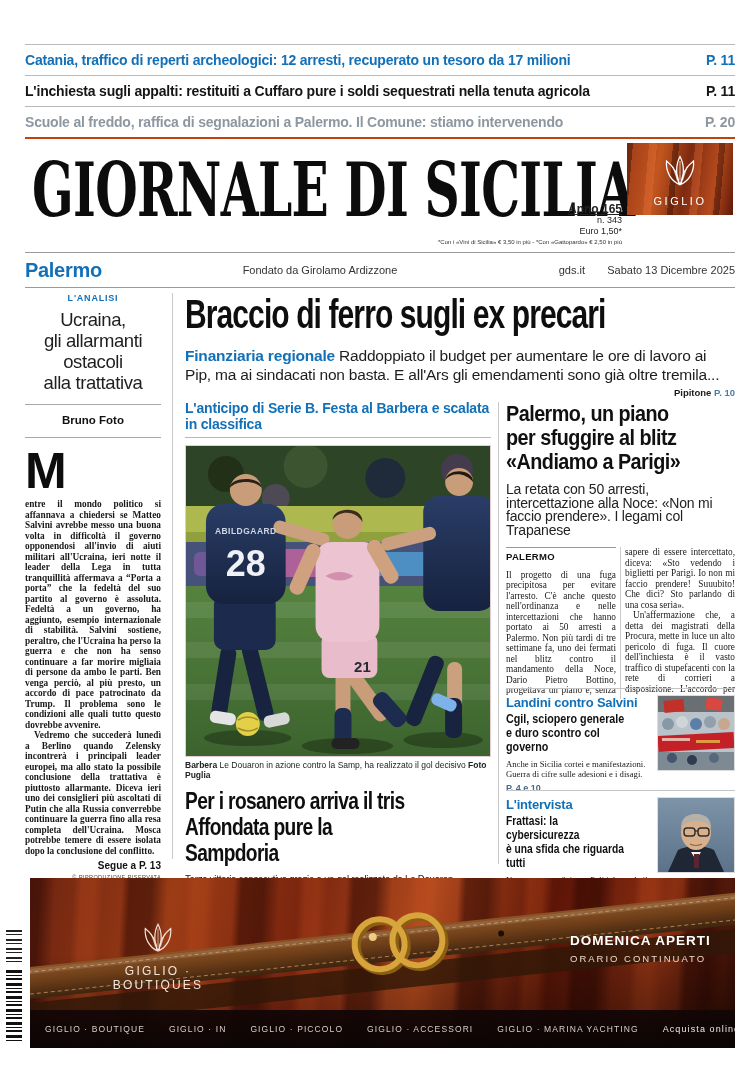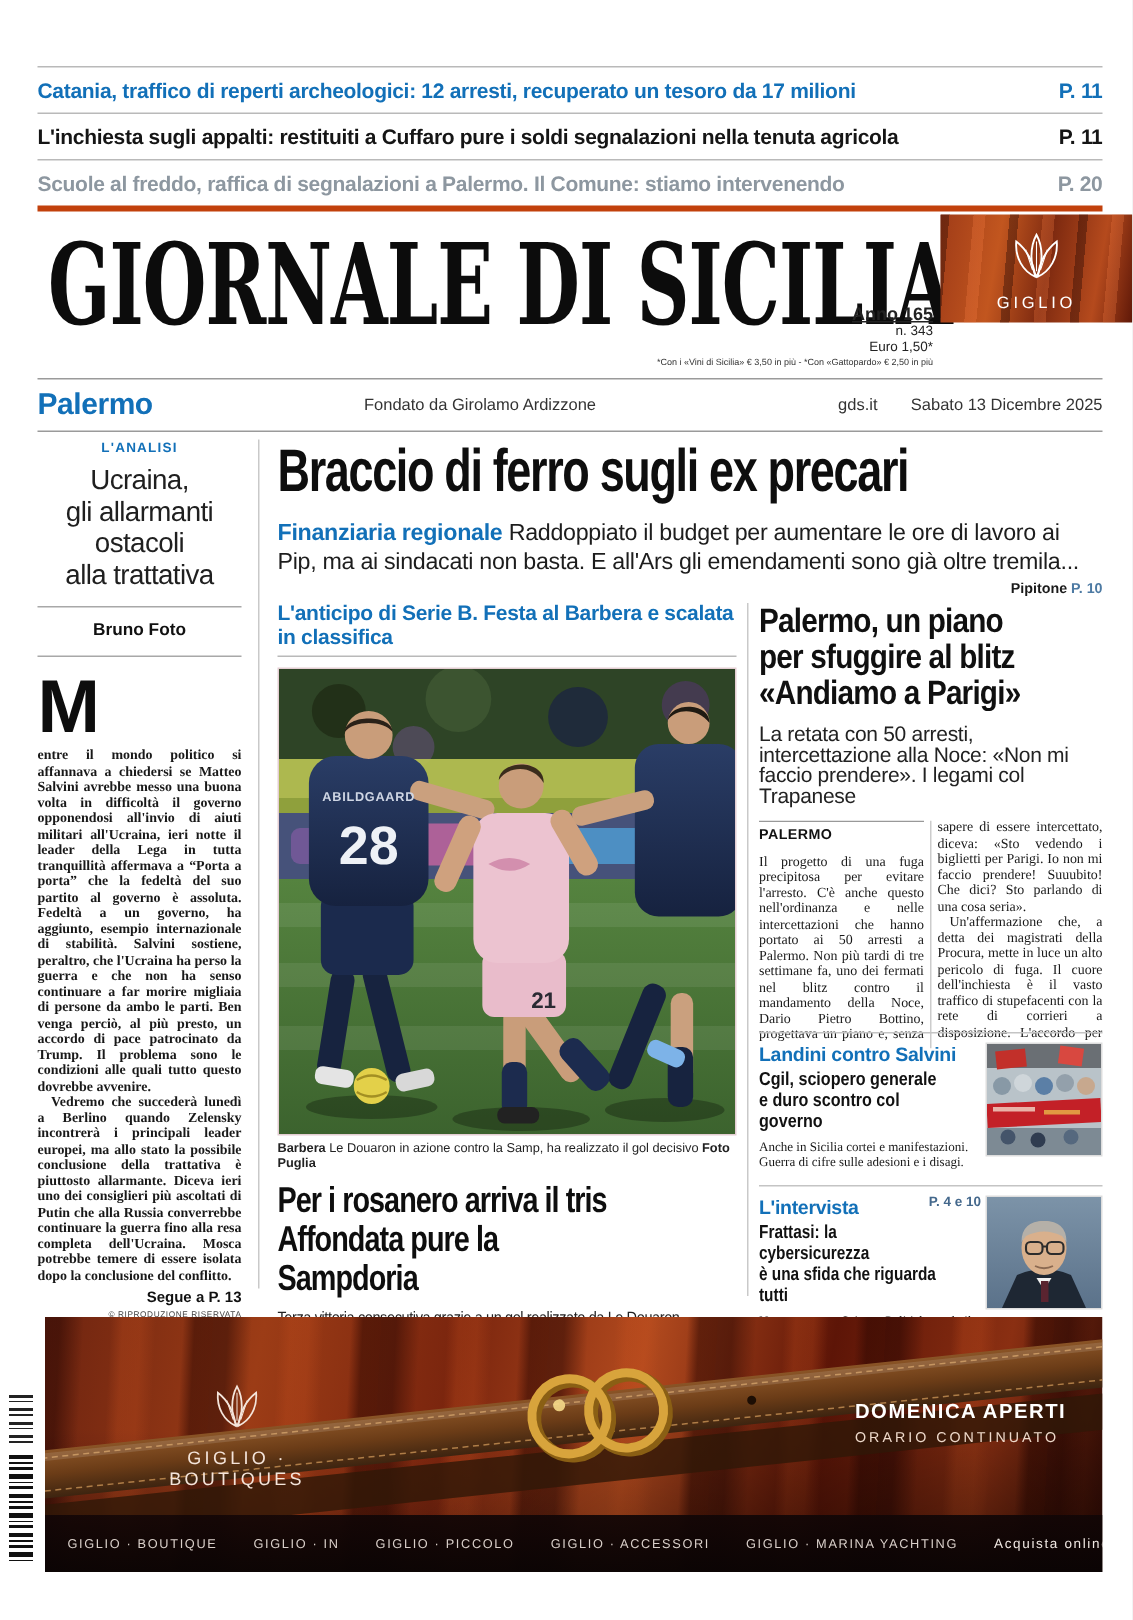"L'inchiesta sugli appalti: restituiti a" span { text: segnalazioni -> sequestrati }
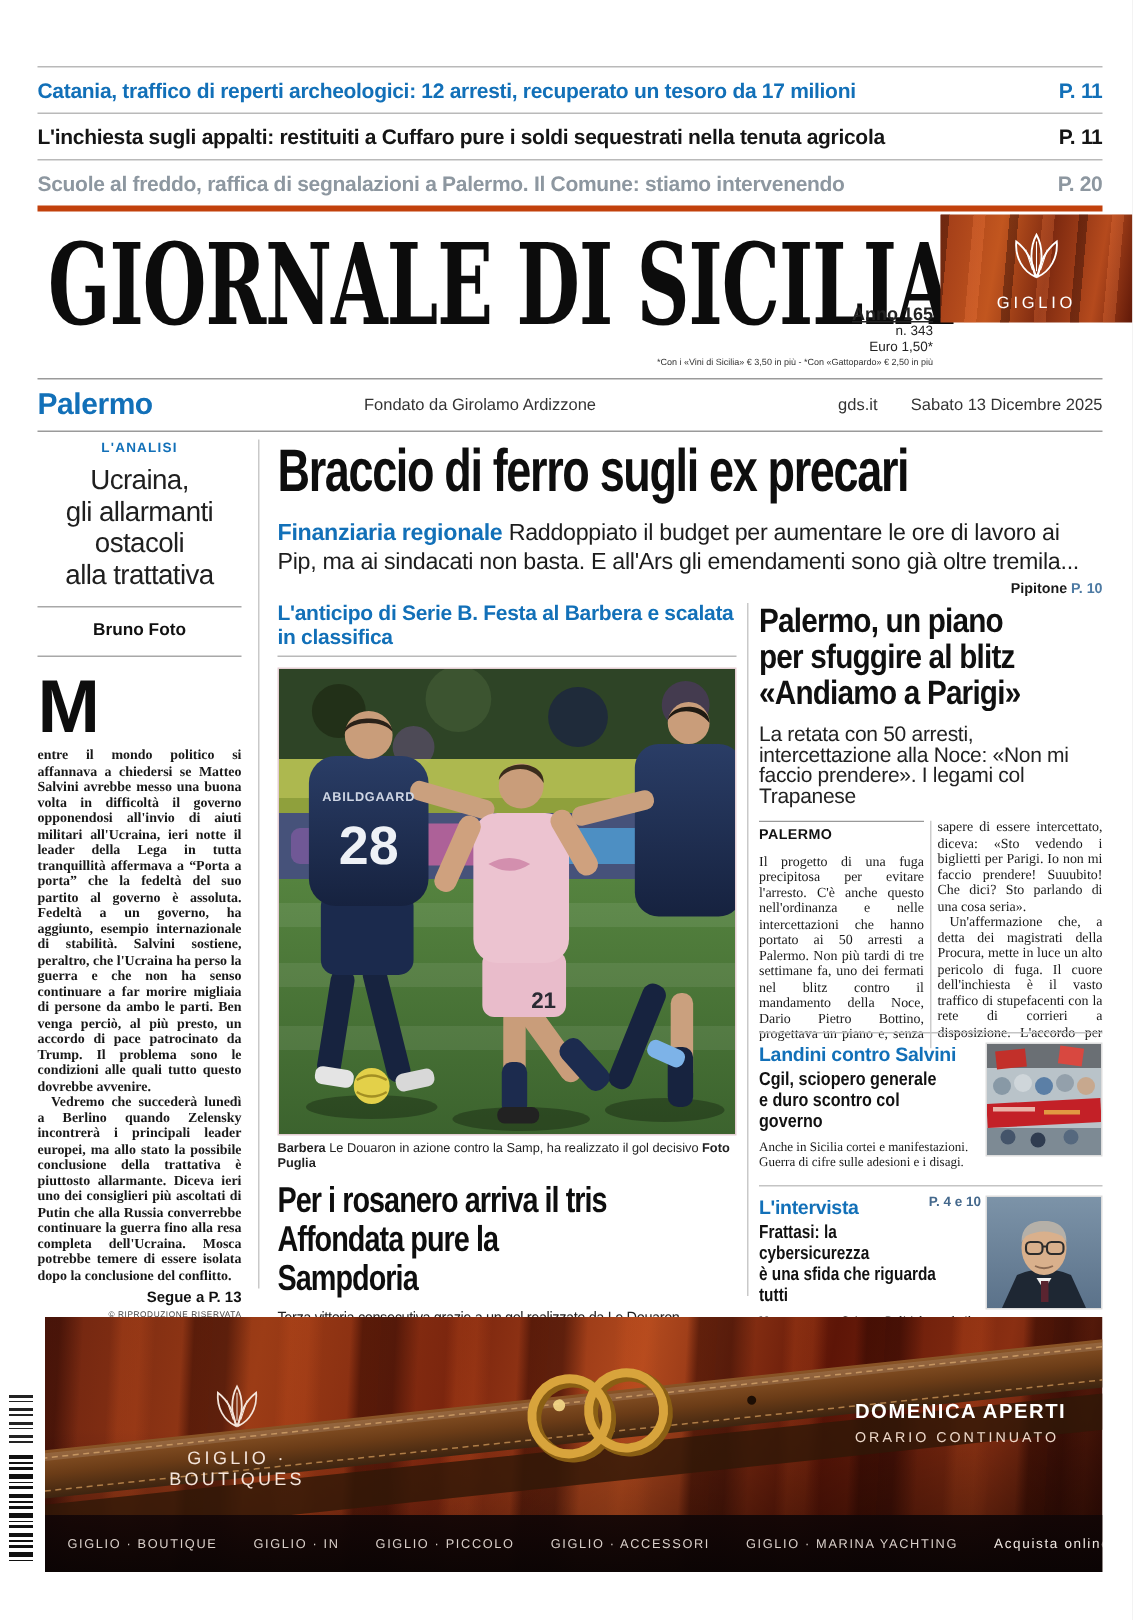"Scuole al freddo, raffica di" .strip-row:last-child { border-bottom: 4px solid #c2410c -> 2px solid #c2410c }
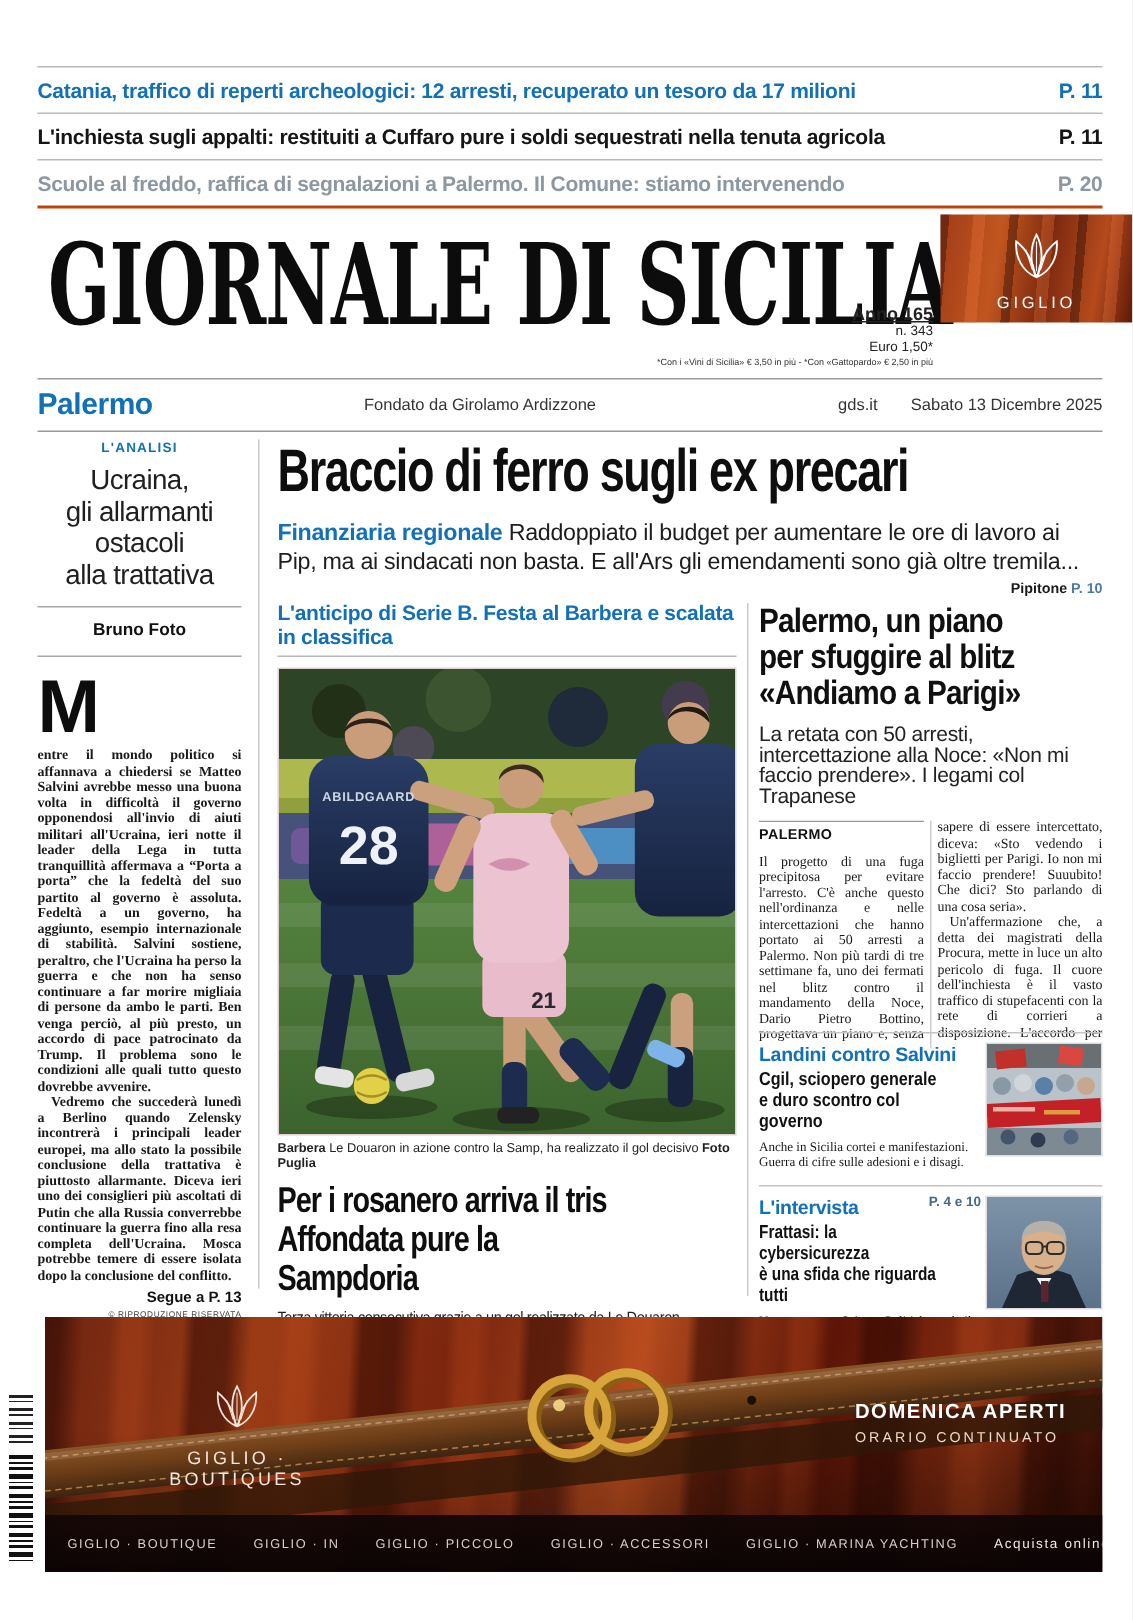"GIGLIO" .gigliobox { width: 128px -> 106px }
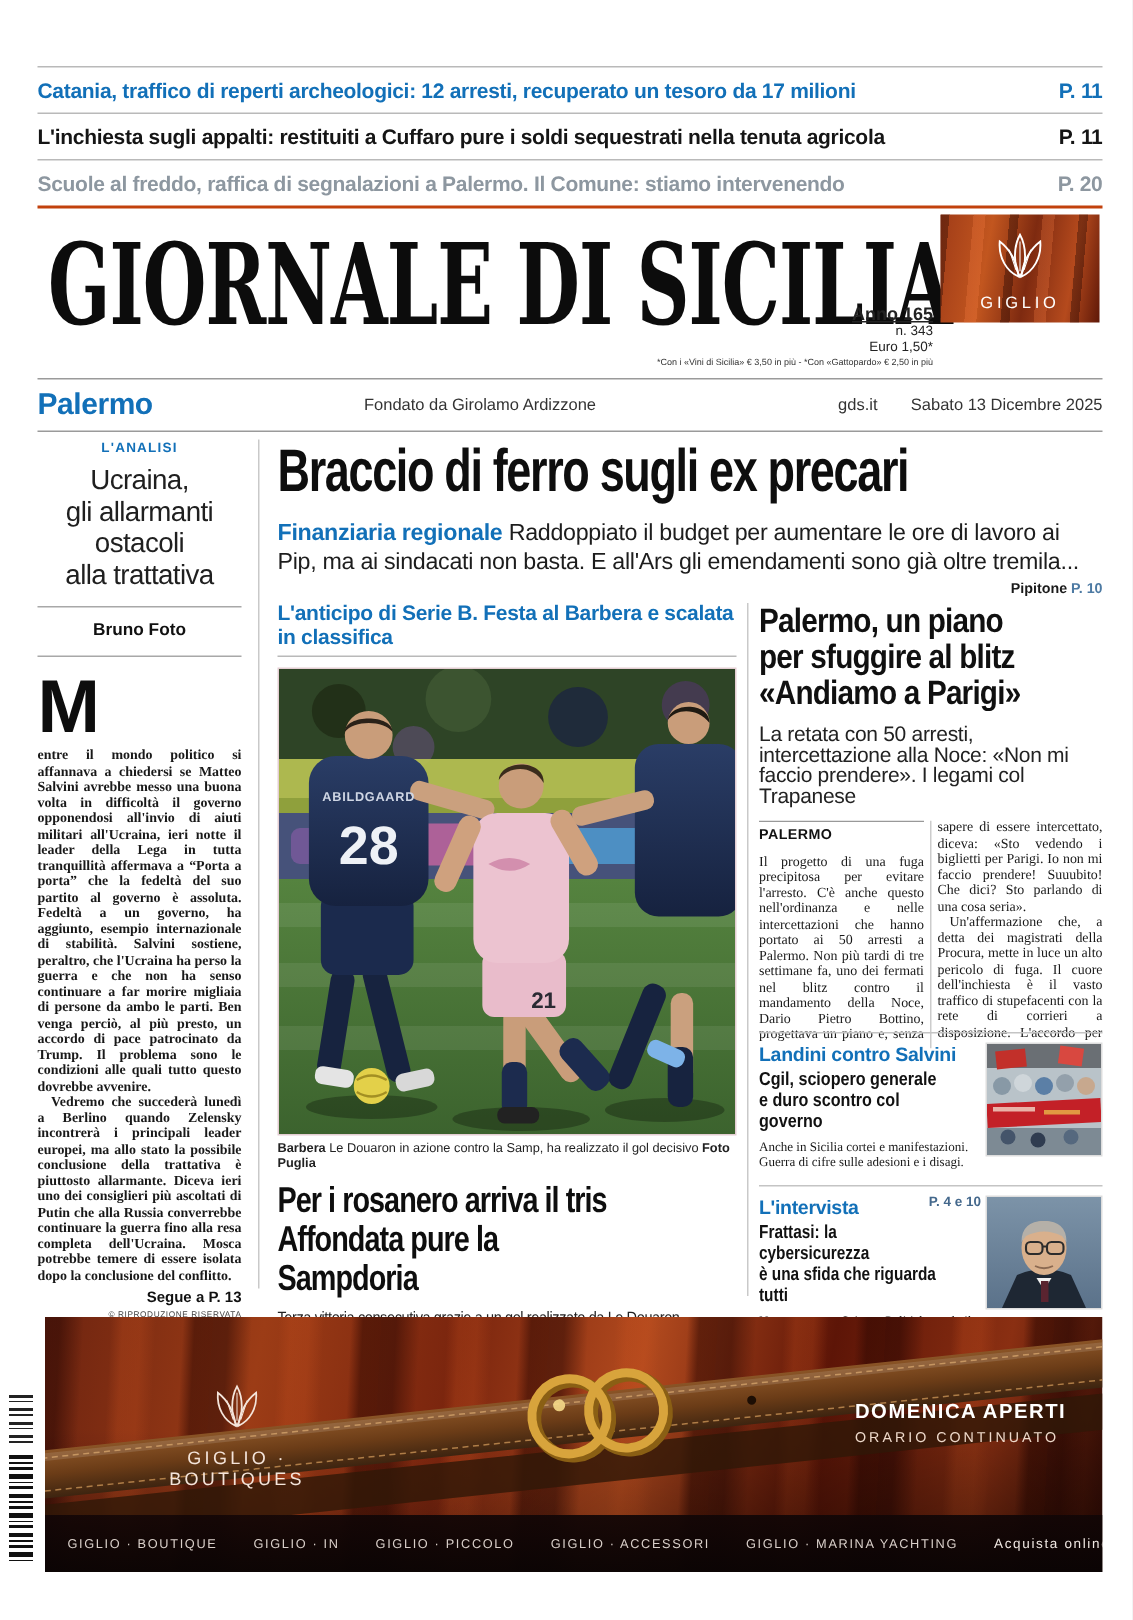"P. 4 e 10" .ss-pref { margin-top: 16px -> 3px; text-align: right -> none }
